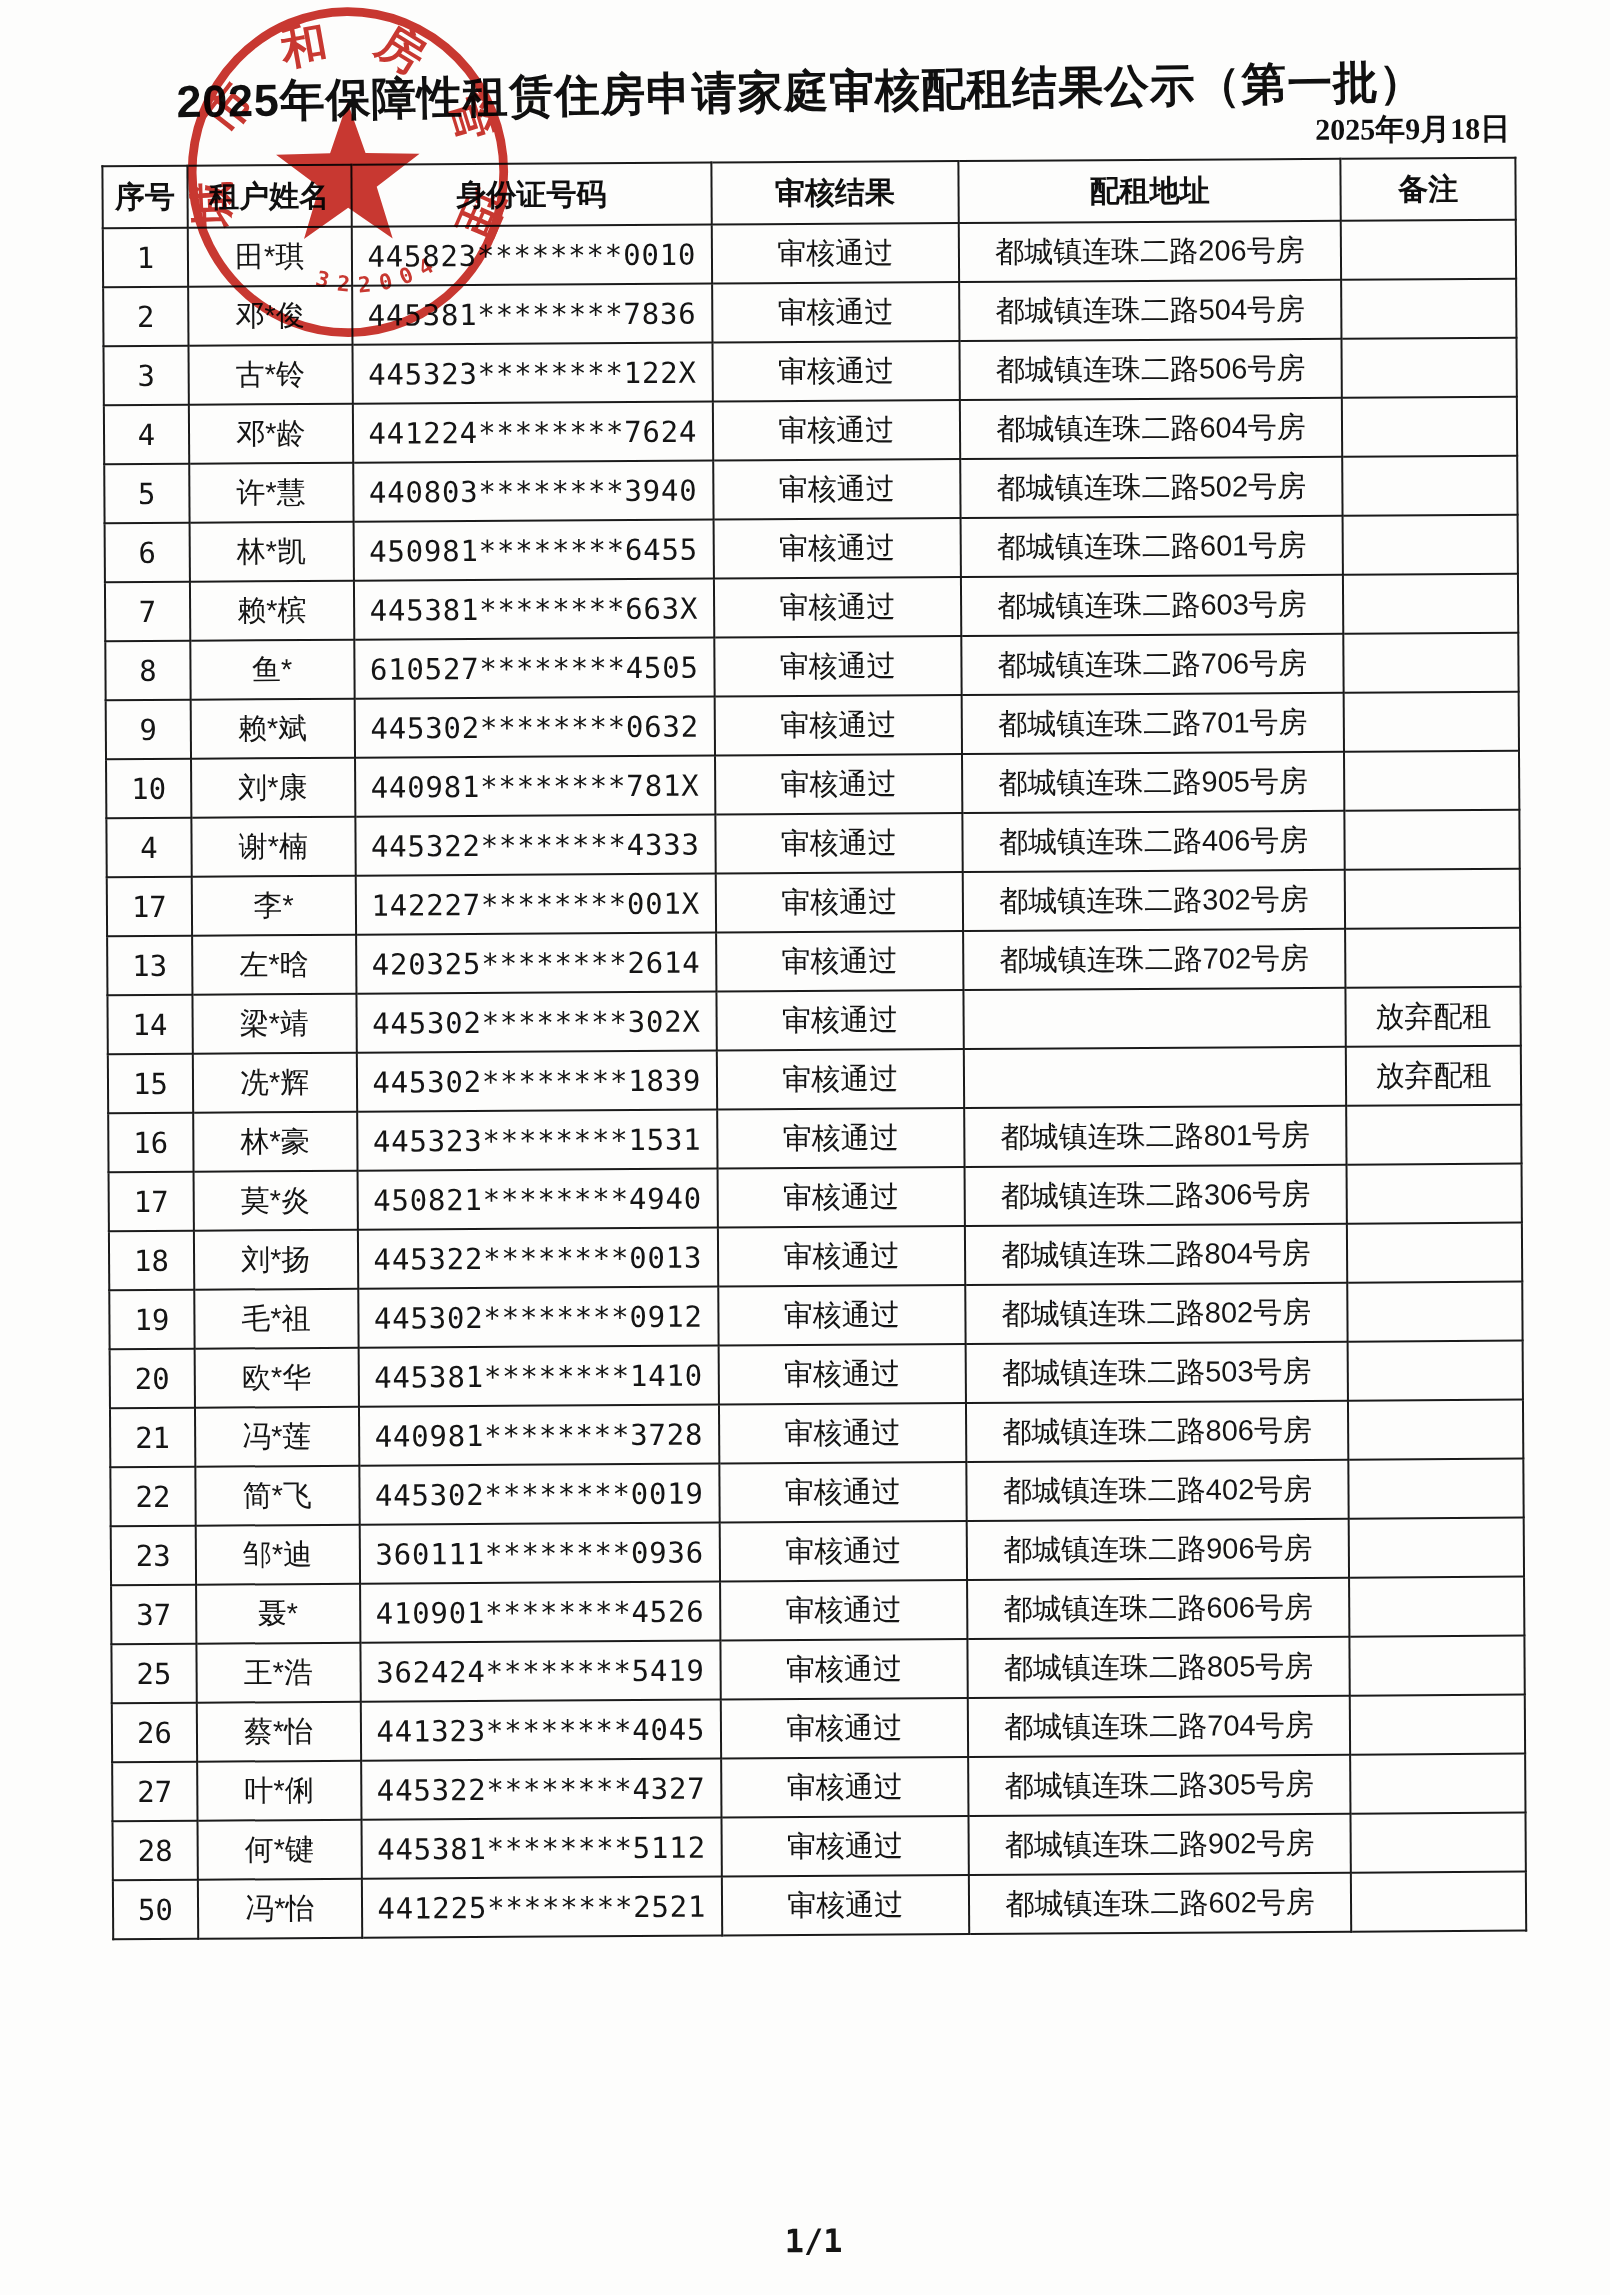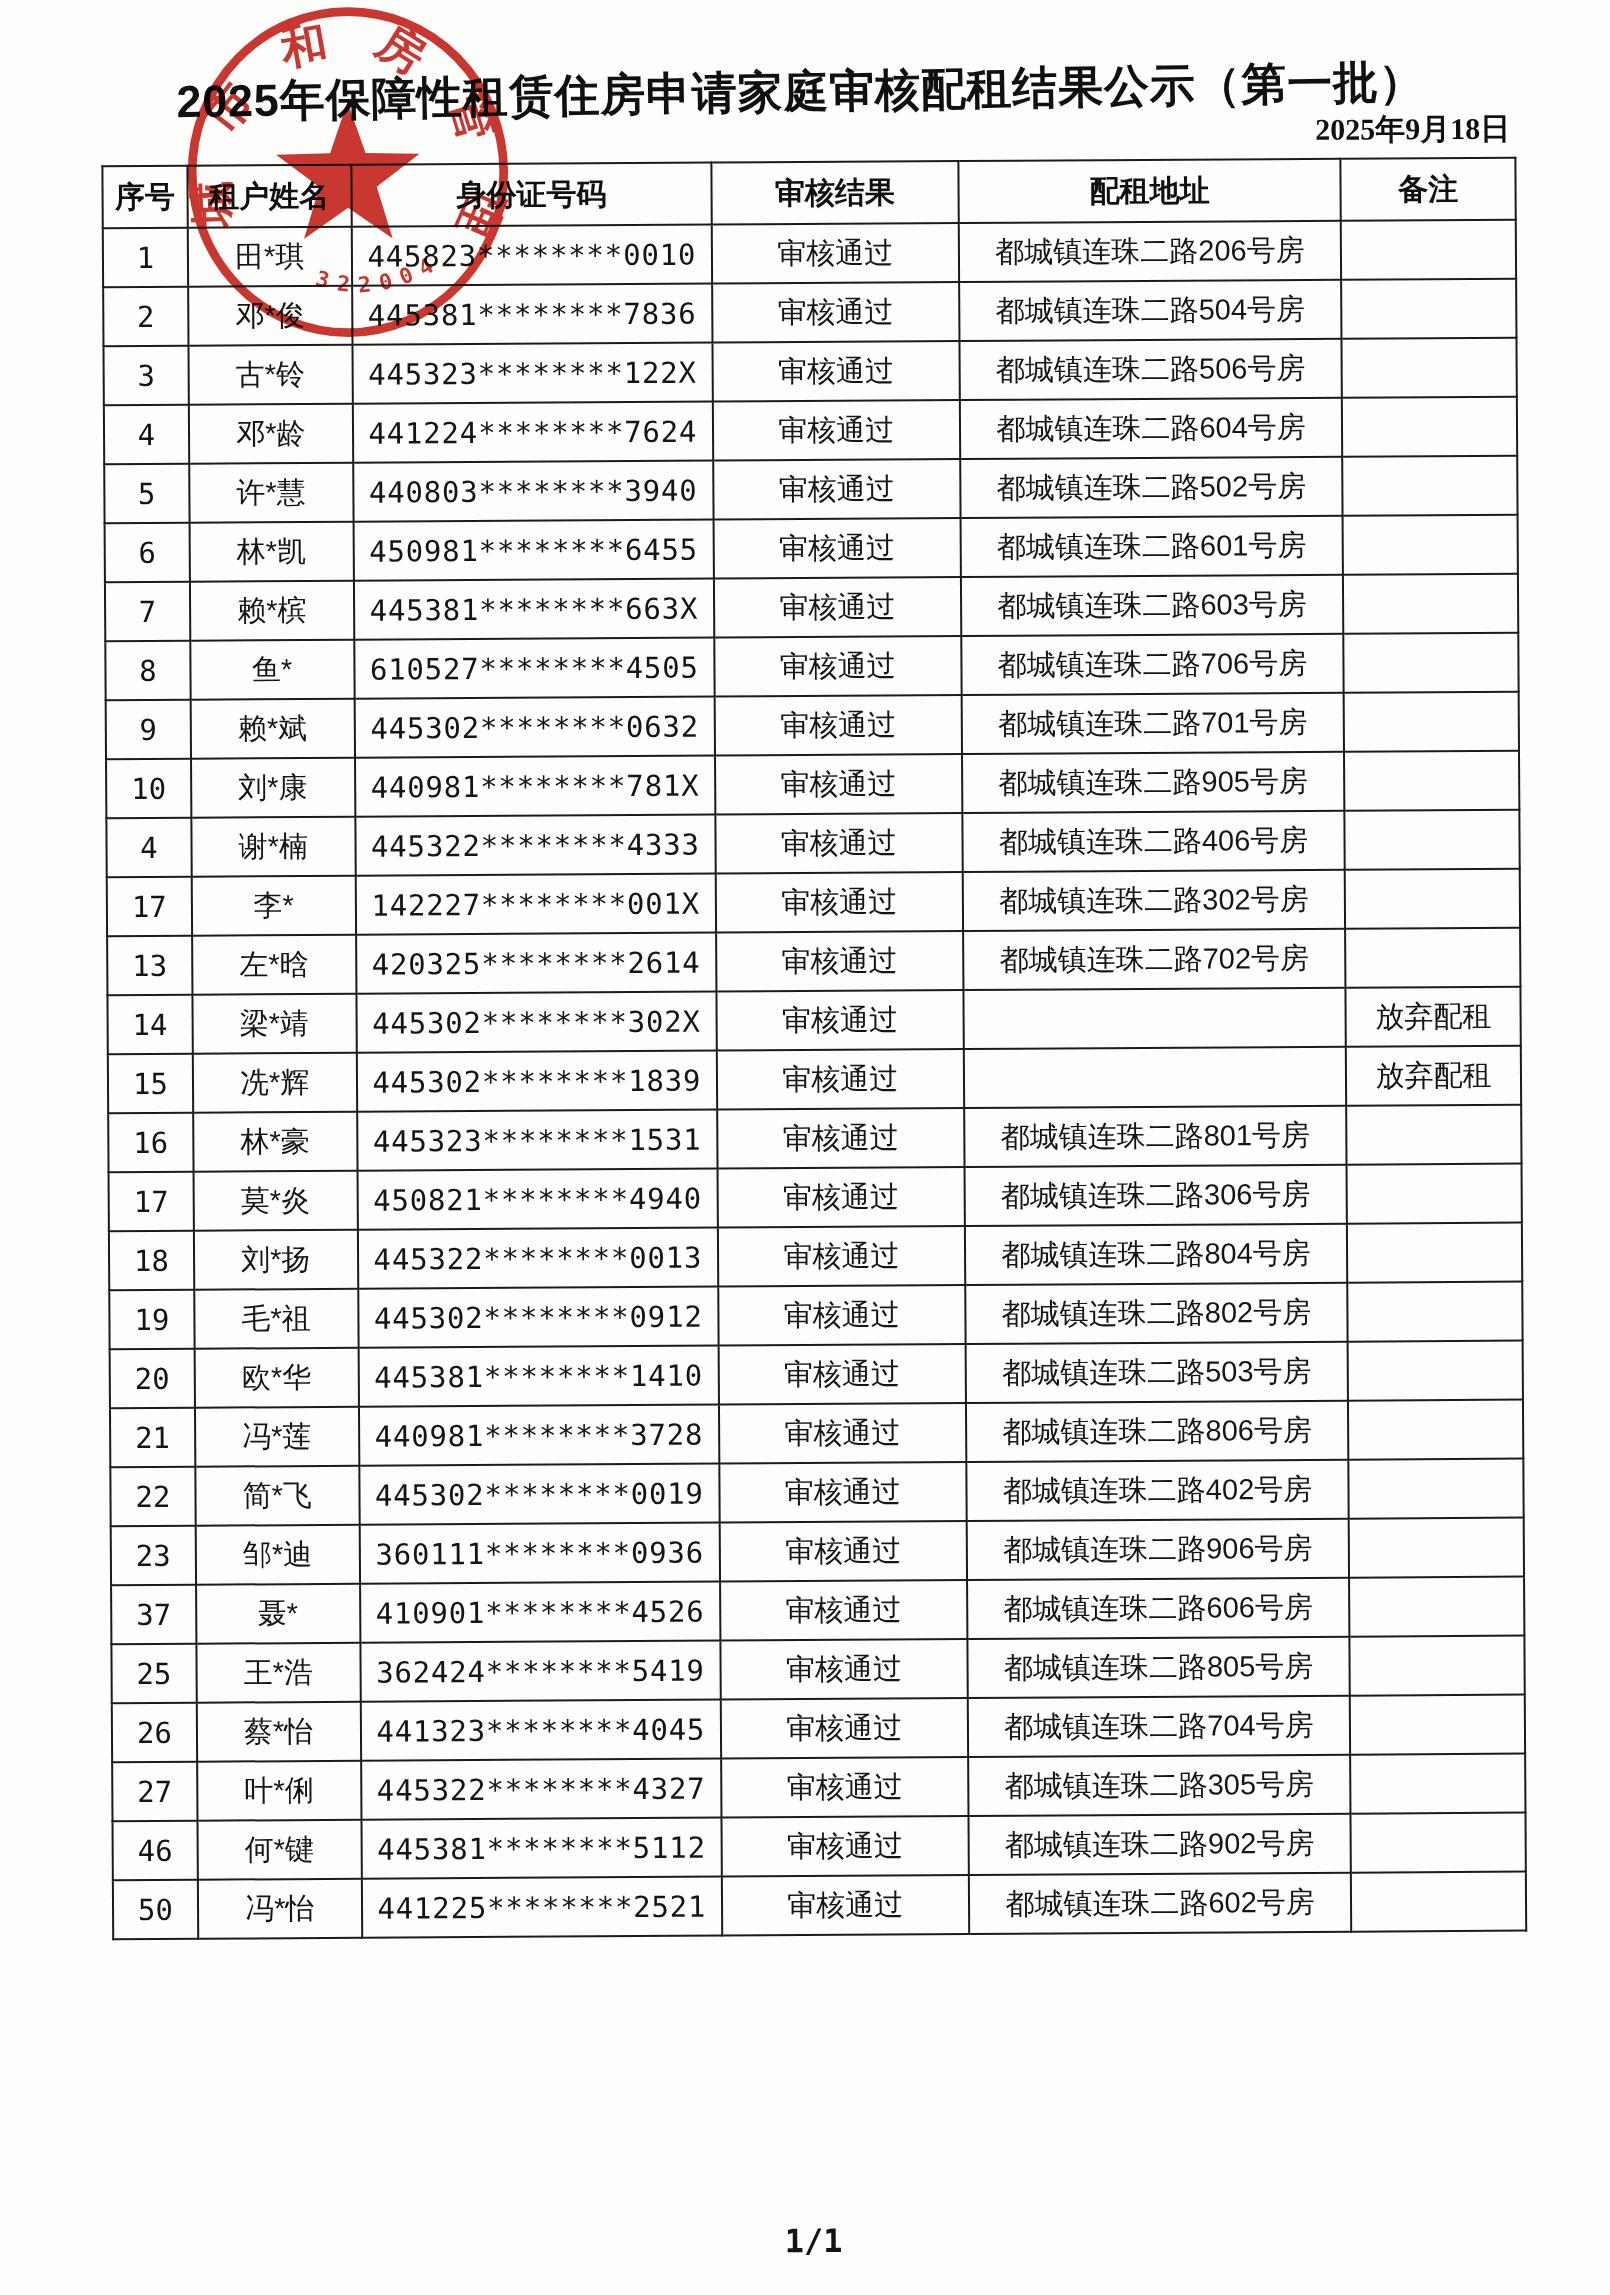"46" td.col-no { text: 46 -> 28 }
